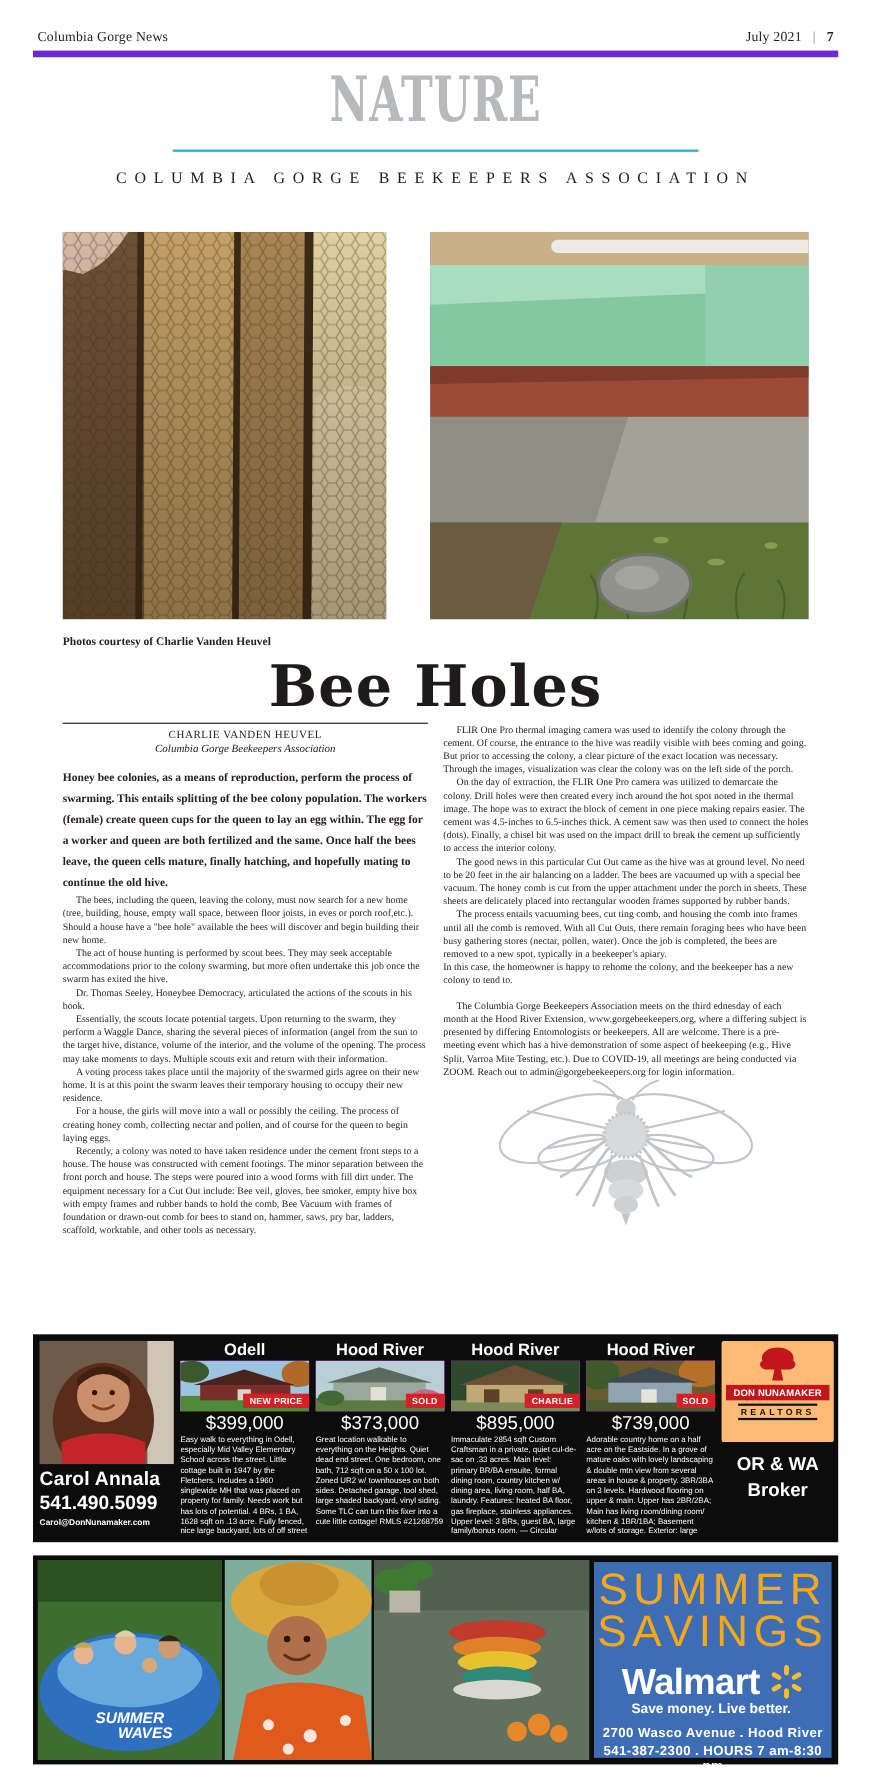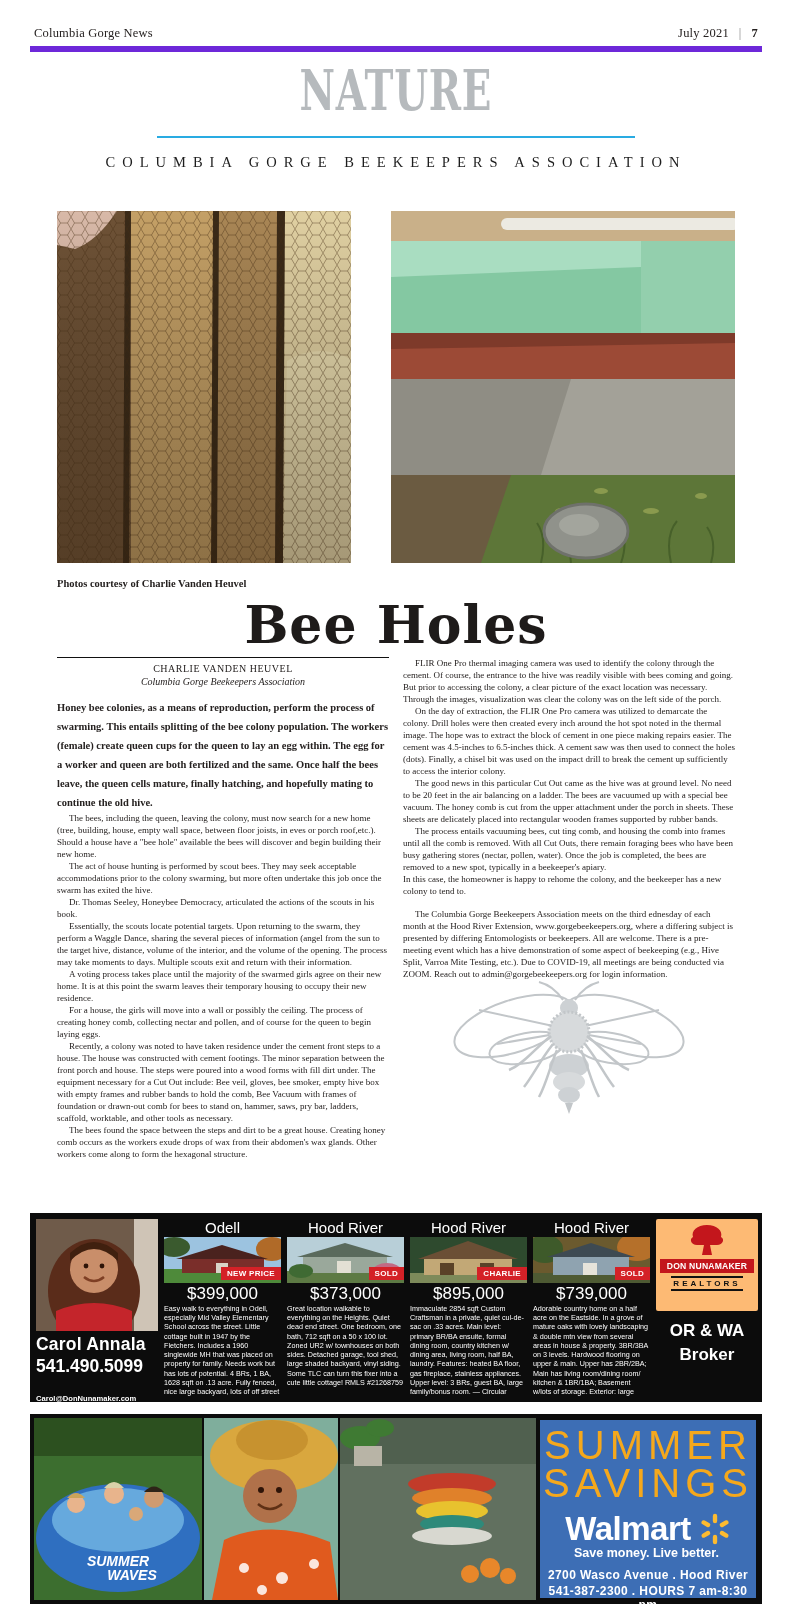"The bees found the space" p { html: <p>The bees found the space between the steps and dirt to be a great house. Creating honey comb occurs as the workers exude drops of wax from their abdomen's wax glands. Other workers come along to form the hexagonal structure.</p> -> none }
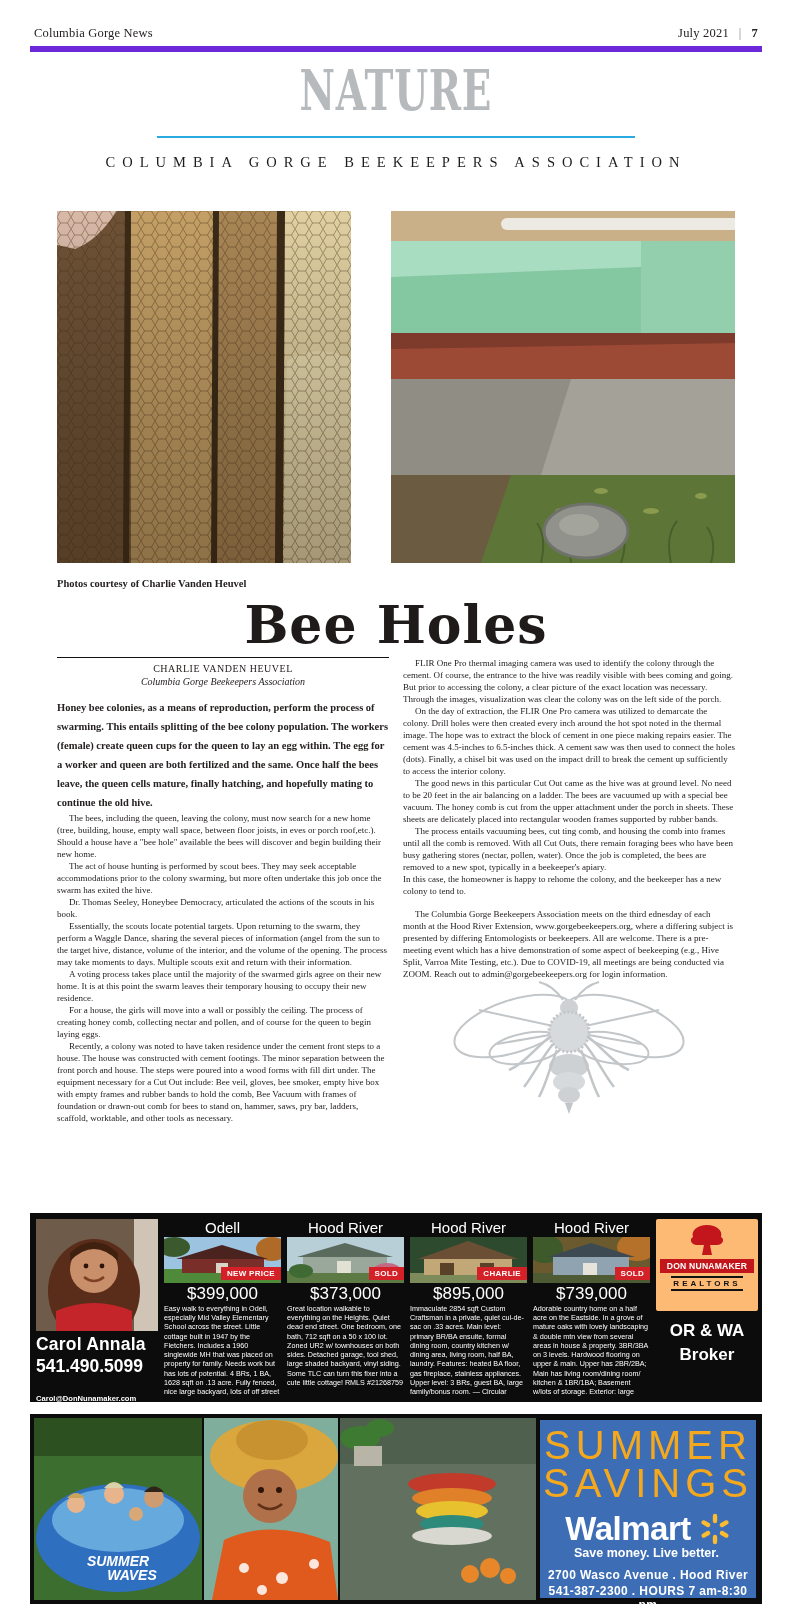"Odell" .listing-city { font-weight: normal -> bold }
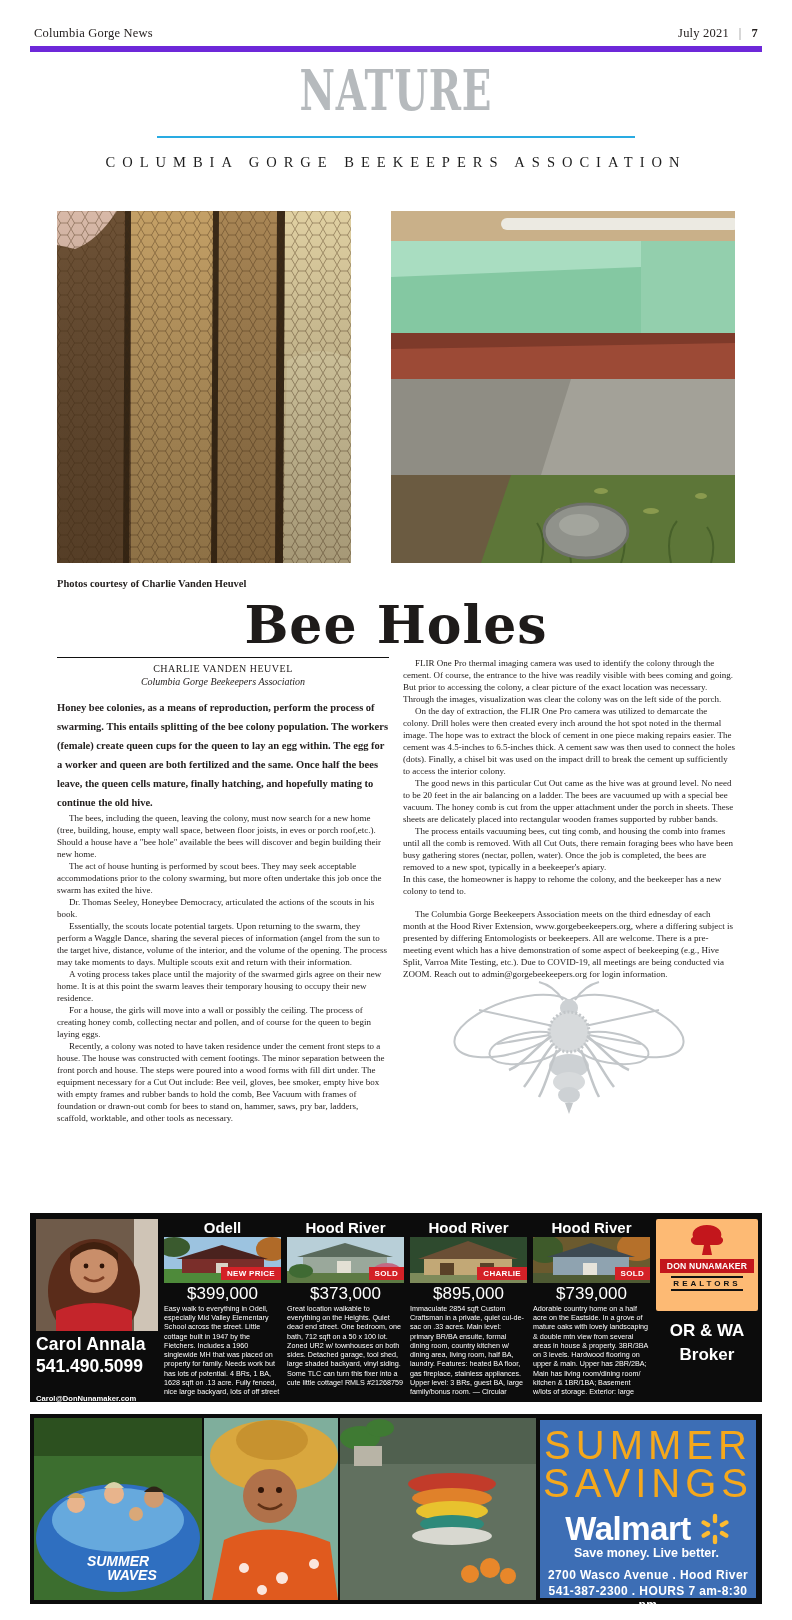"Carol@DonNunamaker.com" .agent-email { margin-top: 17px -> 2px }
